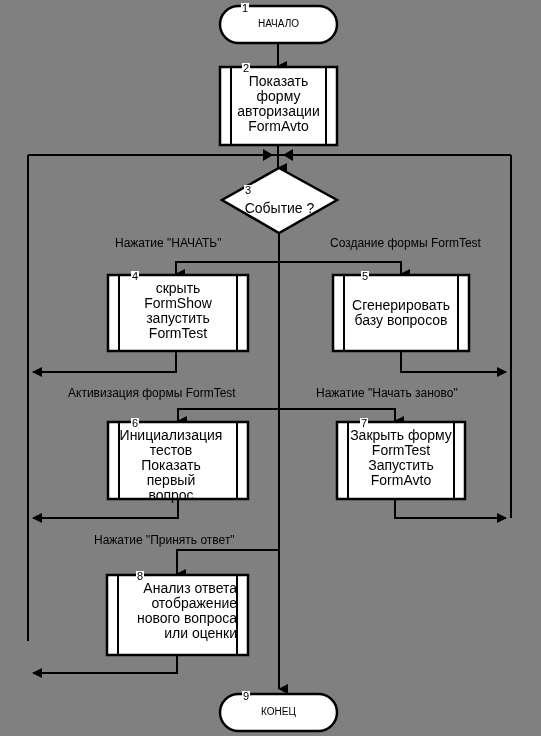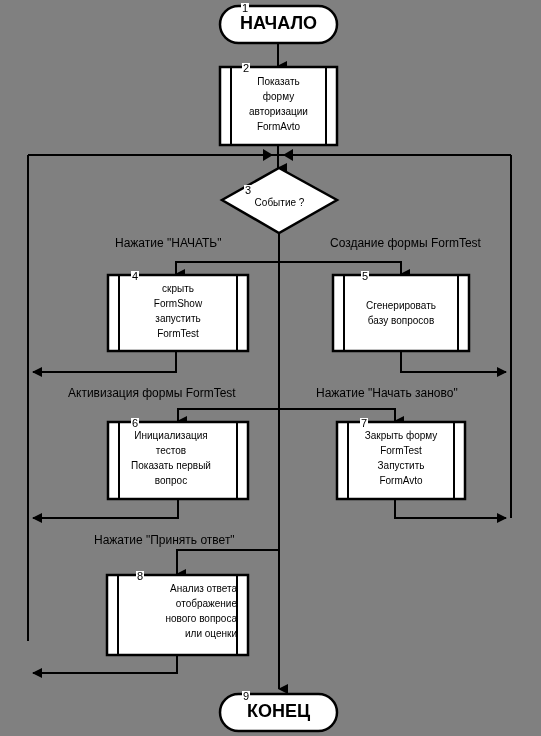"НАЧАЛО" .terminal-text { font-size: 18px -> 10px; font-weight: bold -> none }
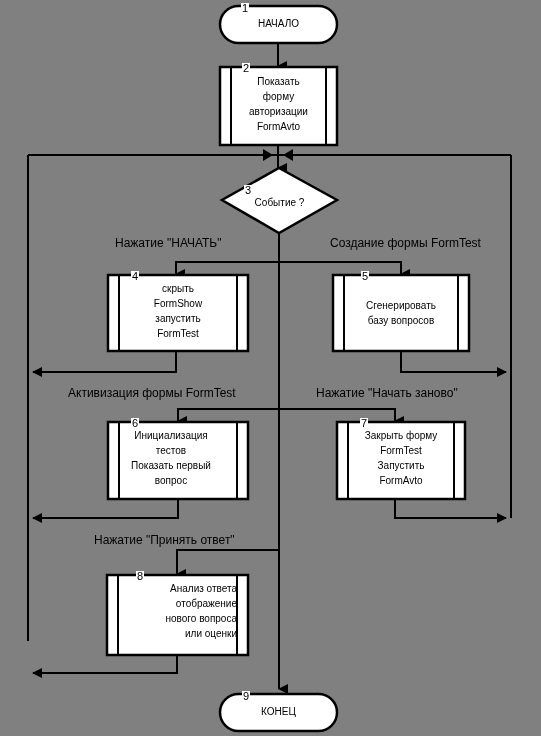"Показать" .node-text { font-size: 10px -> 14px }
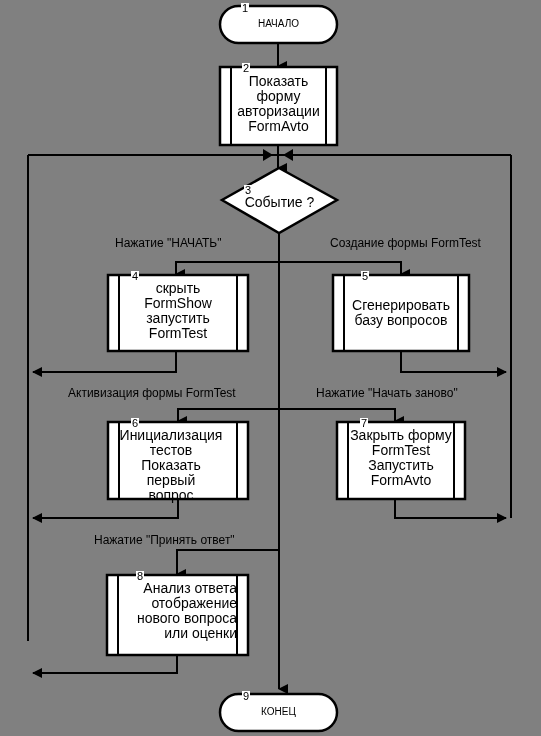"Событие ?" div.node-text { top: 195px -> 201px }
